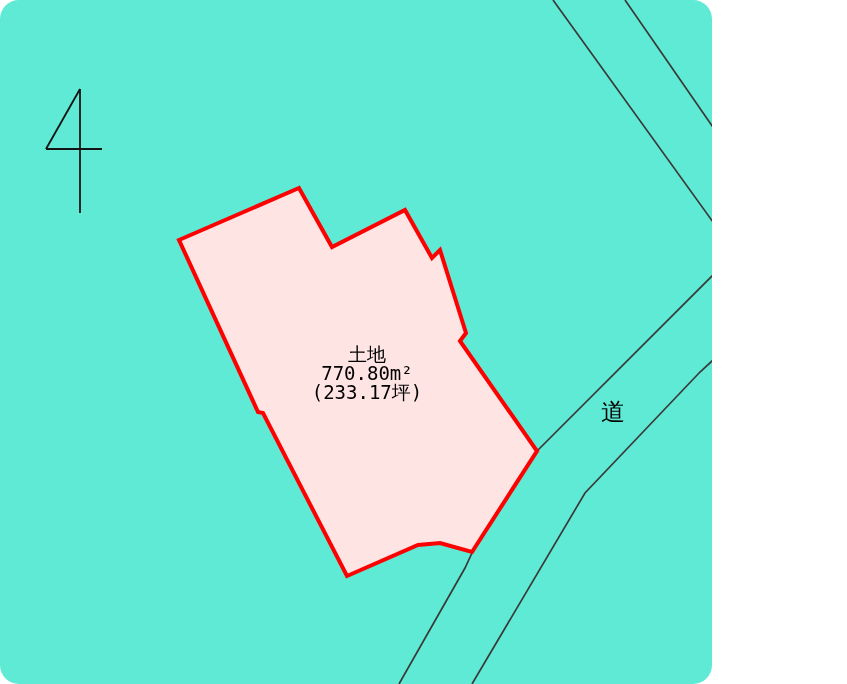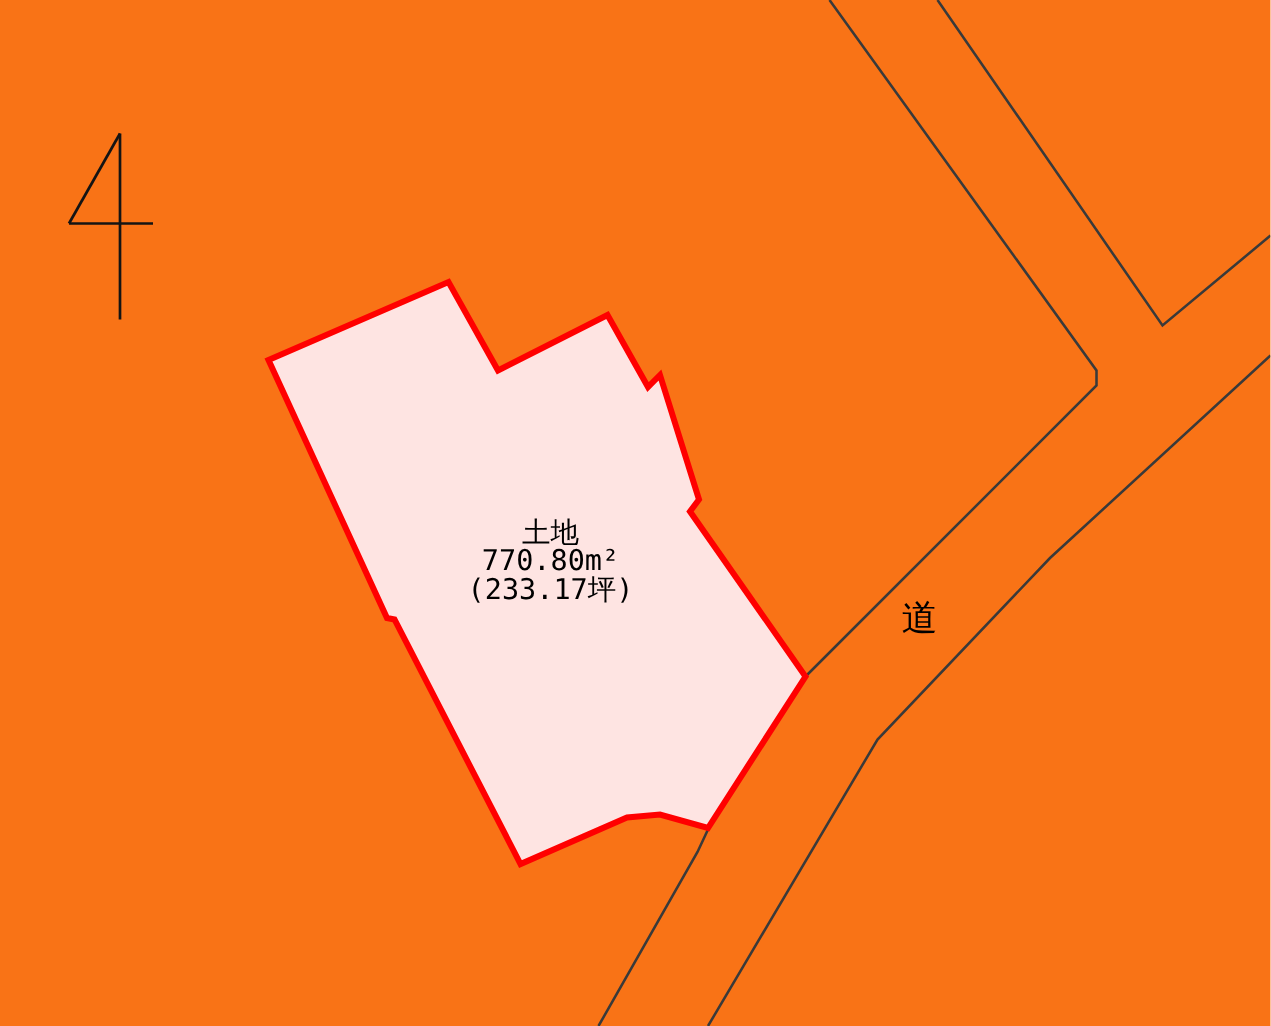"土地" .stage { background: #f97316 -> #5eead4; border-radius: none -> 19px; width: 847px -> 712px }
